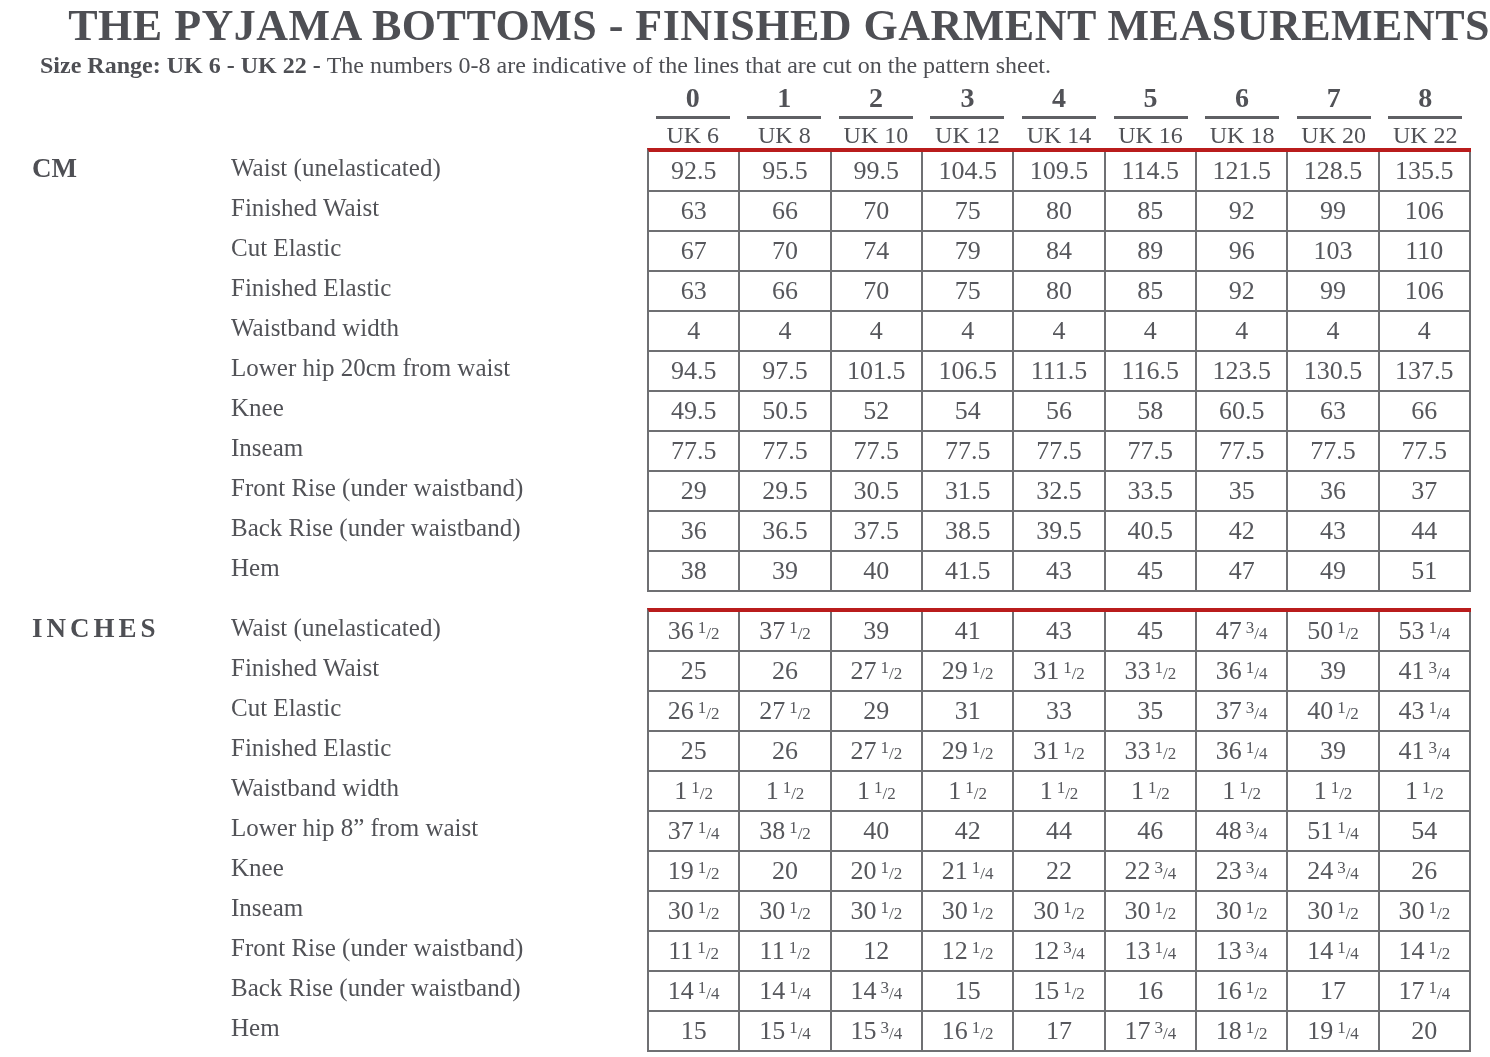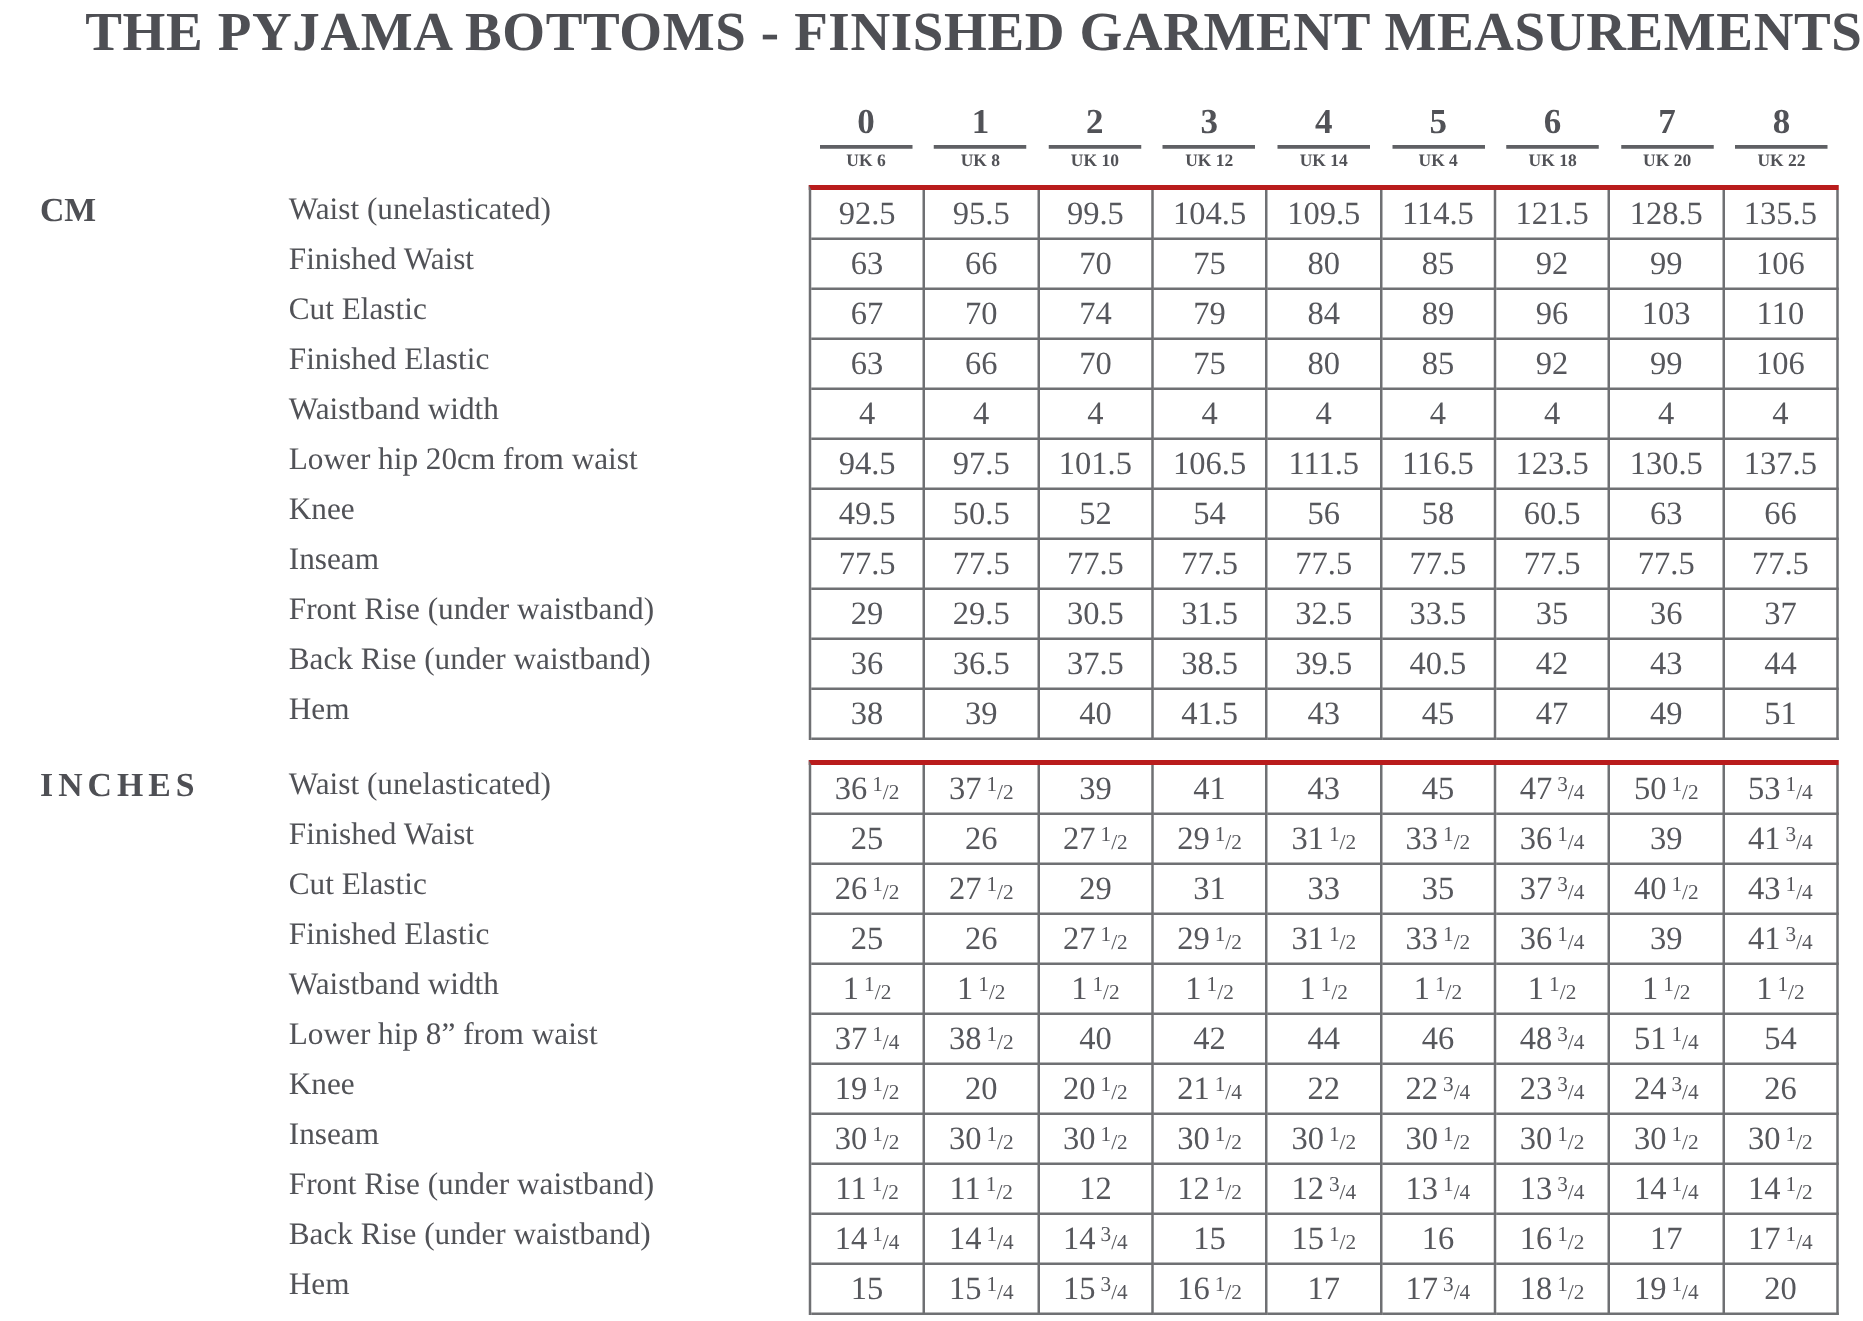"Size Range: UK 6 -" p.subtitle { html: none -> <p><strong>Size Range: UK 6 - UK 22 - </strong><span>The numbers 0-8 are indicative of the lines that are cut on the pattern sheet.</span></p> }
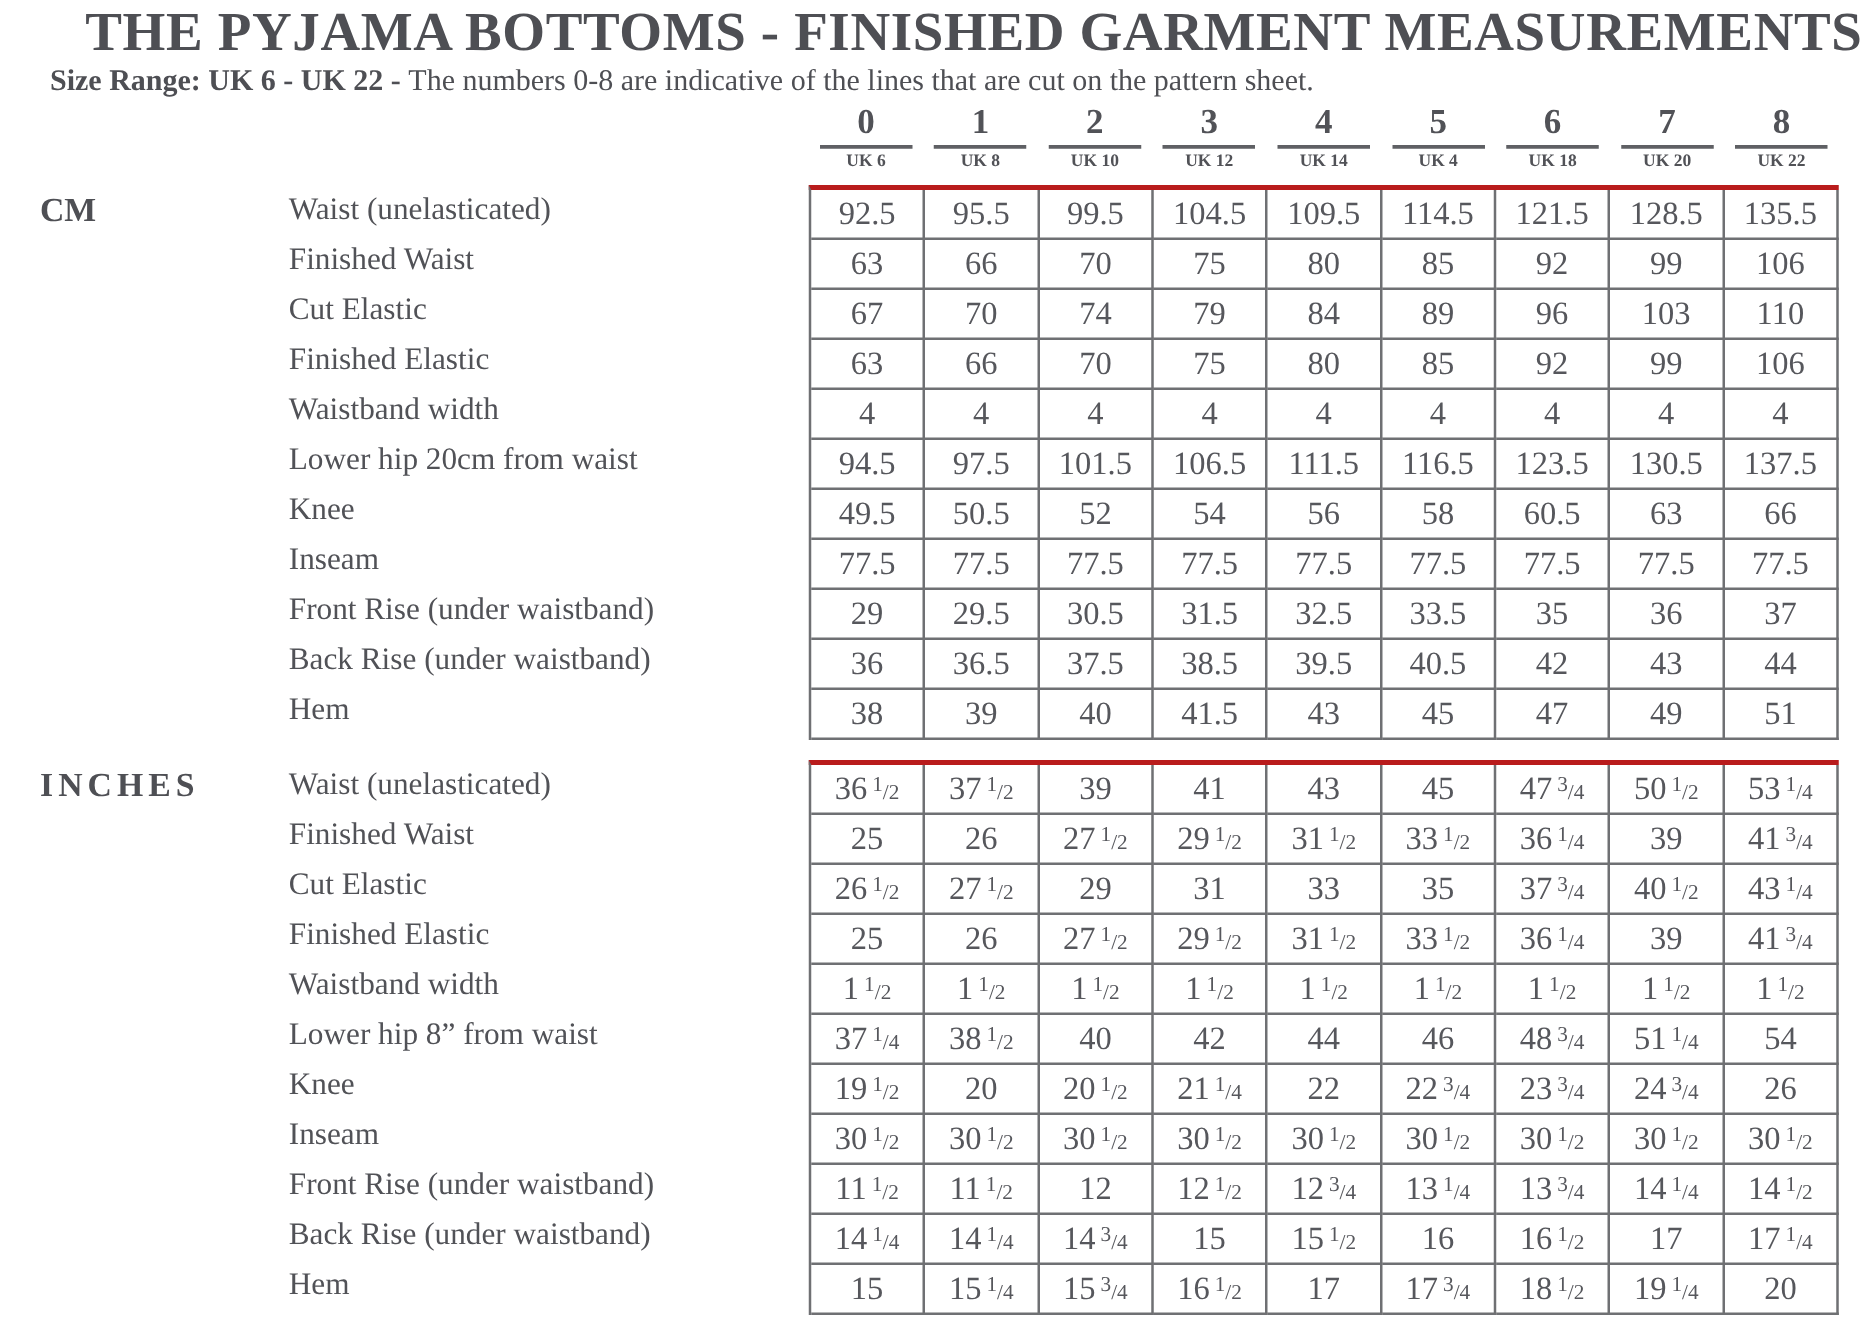"UK 6" .col-uk { font-size: 14px -> 24px; font-weight: 700 -> 400 }
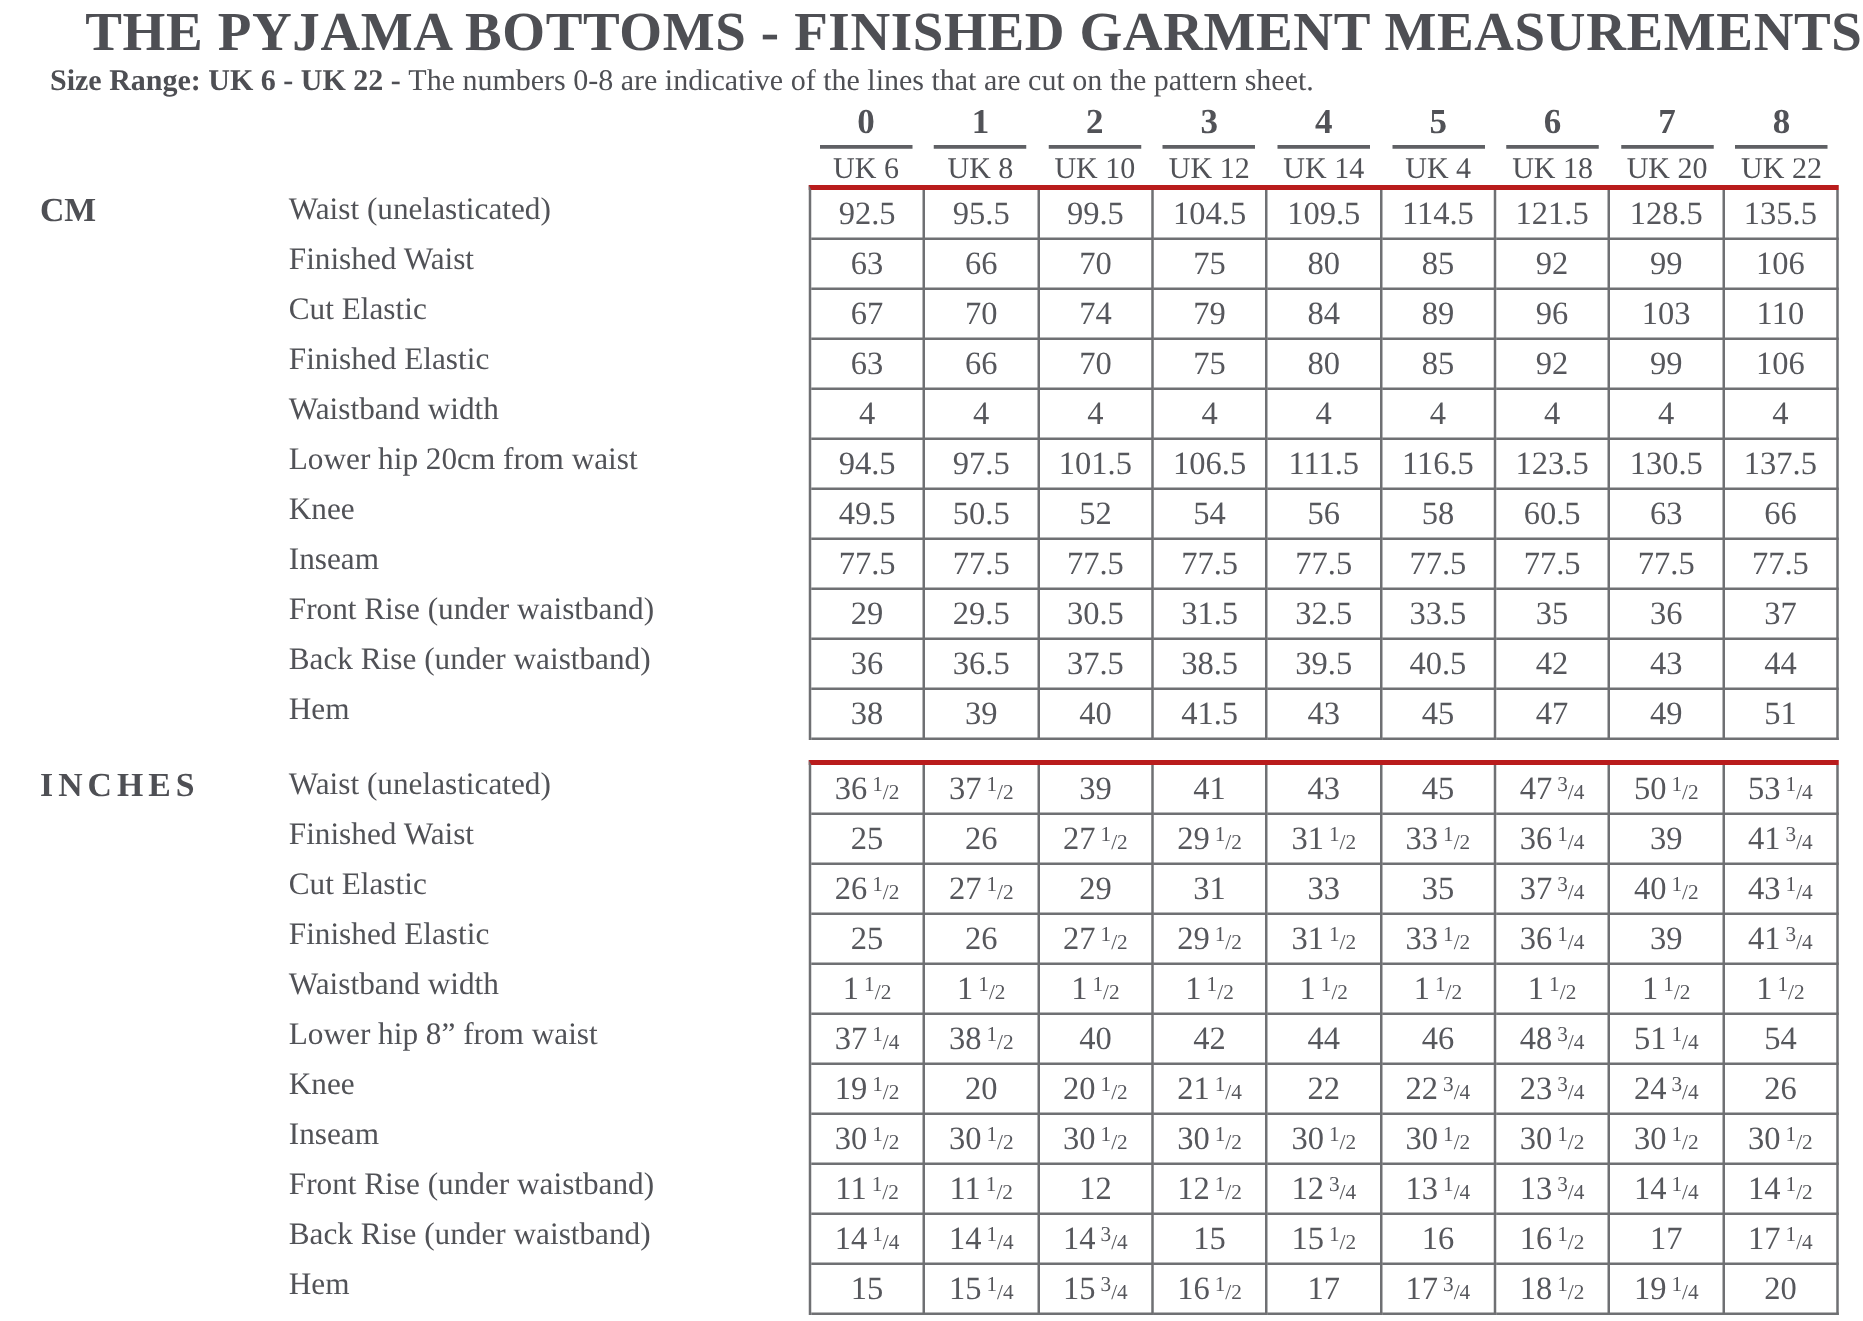"UK 4" div.col-uk { text: 4 -> 16 }
